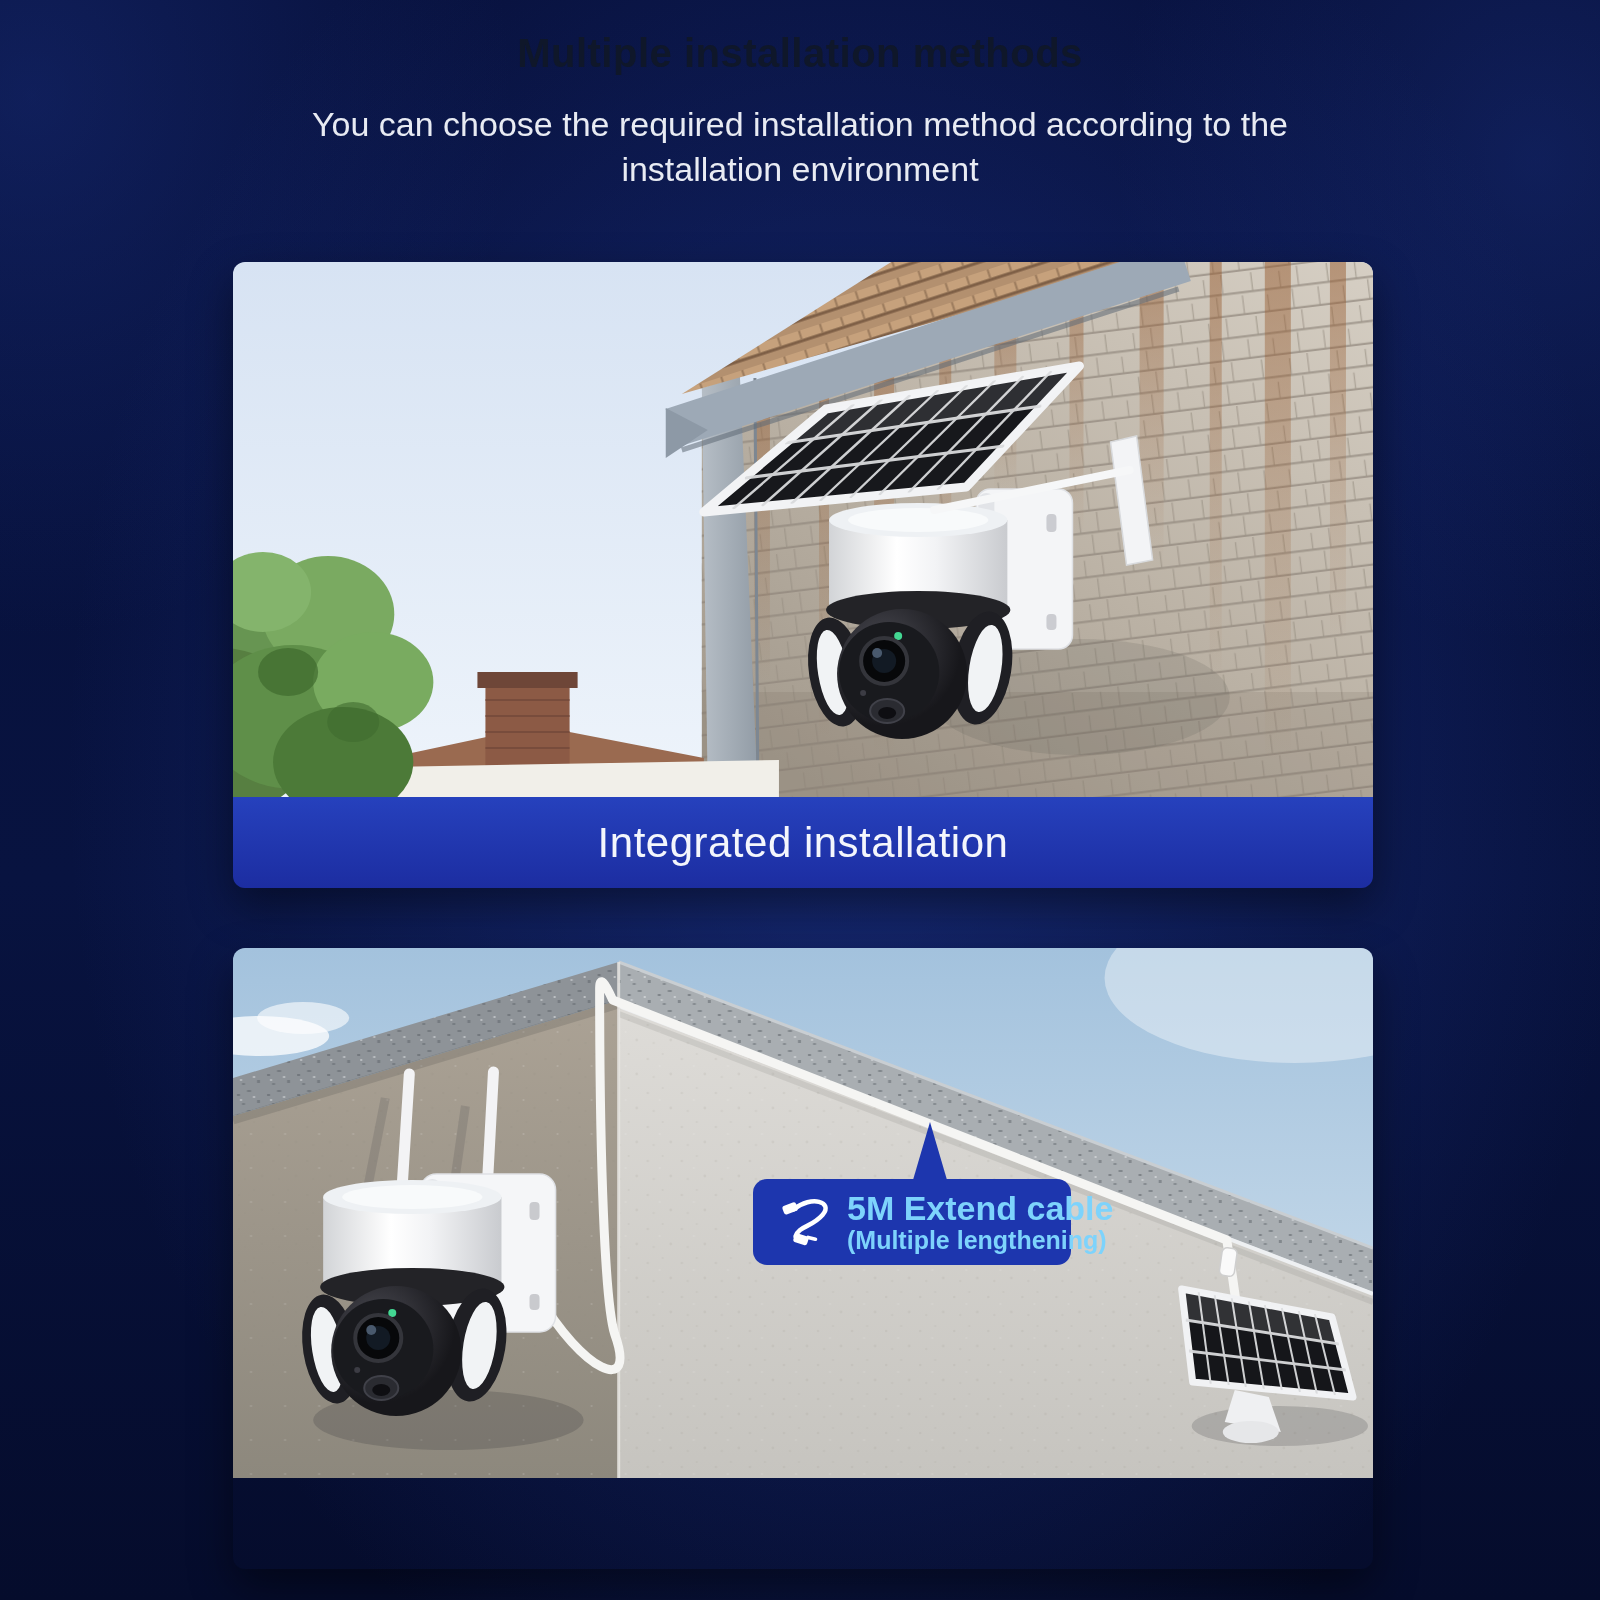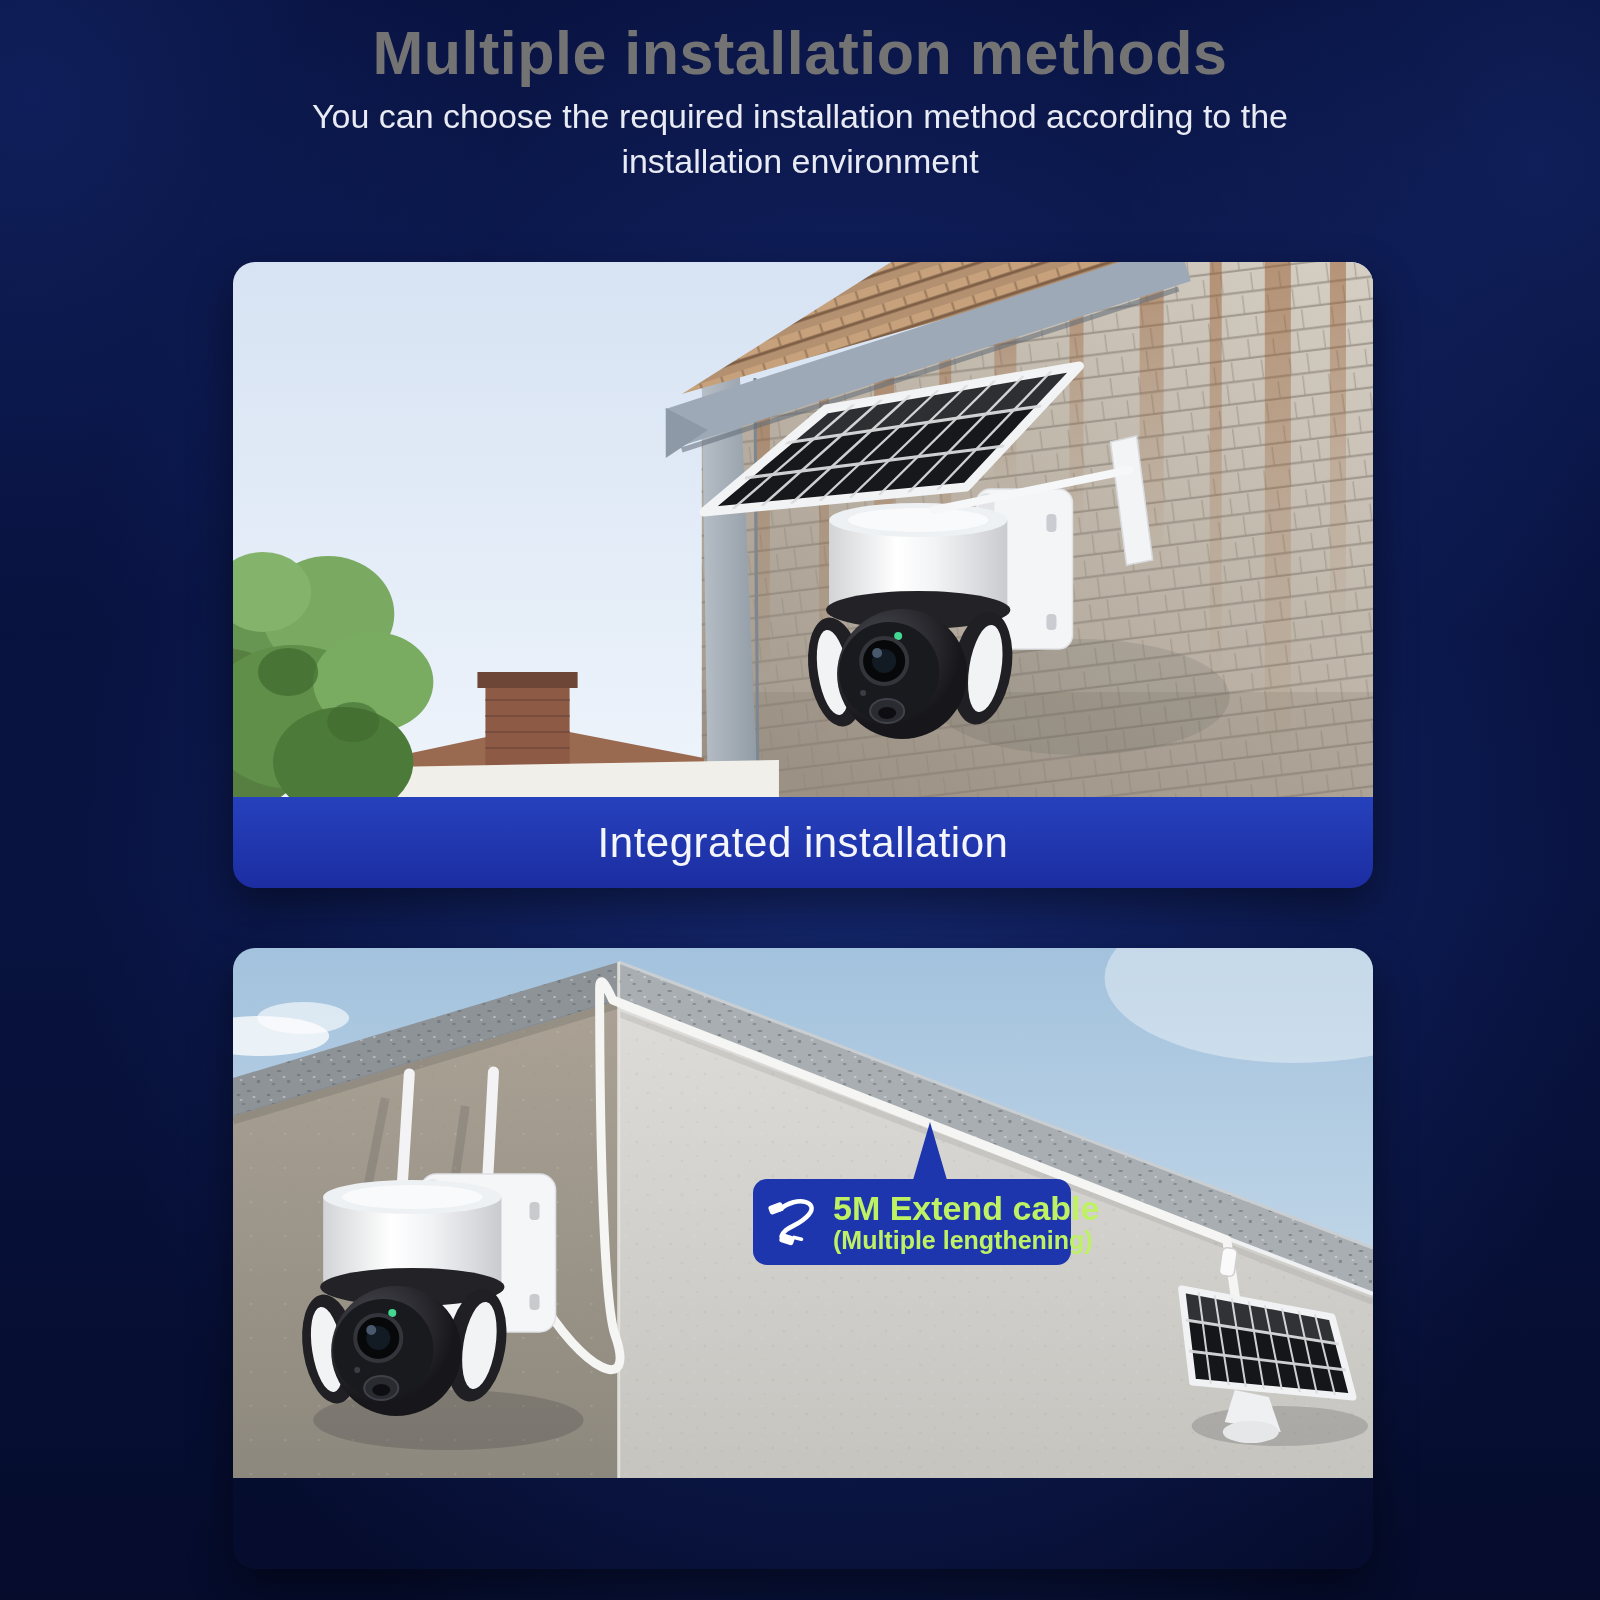"Multiple installation methods" .page-title { color: #737373 -> #0f172a; font-size: 61px -> 40px; margin: 20px 0 8px 0 -> 20px 0 16px 0 }
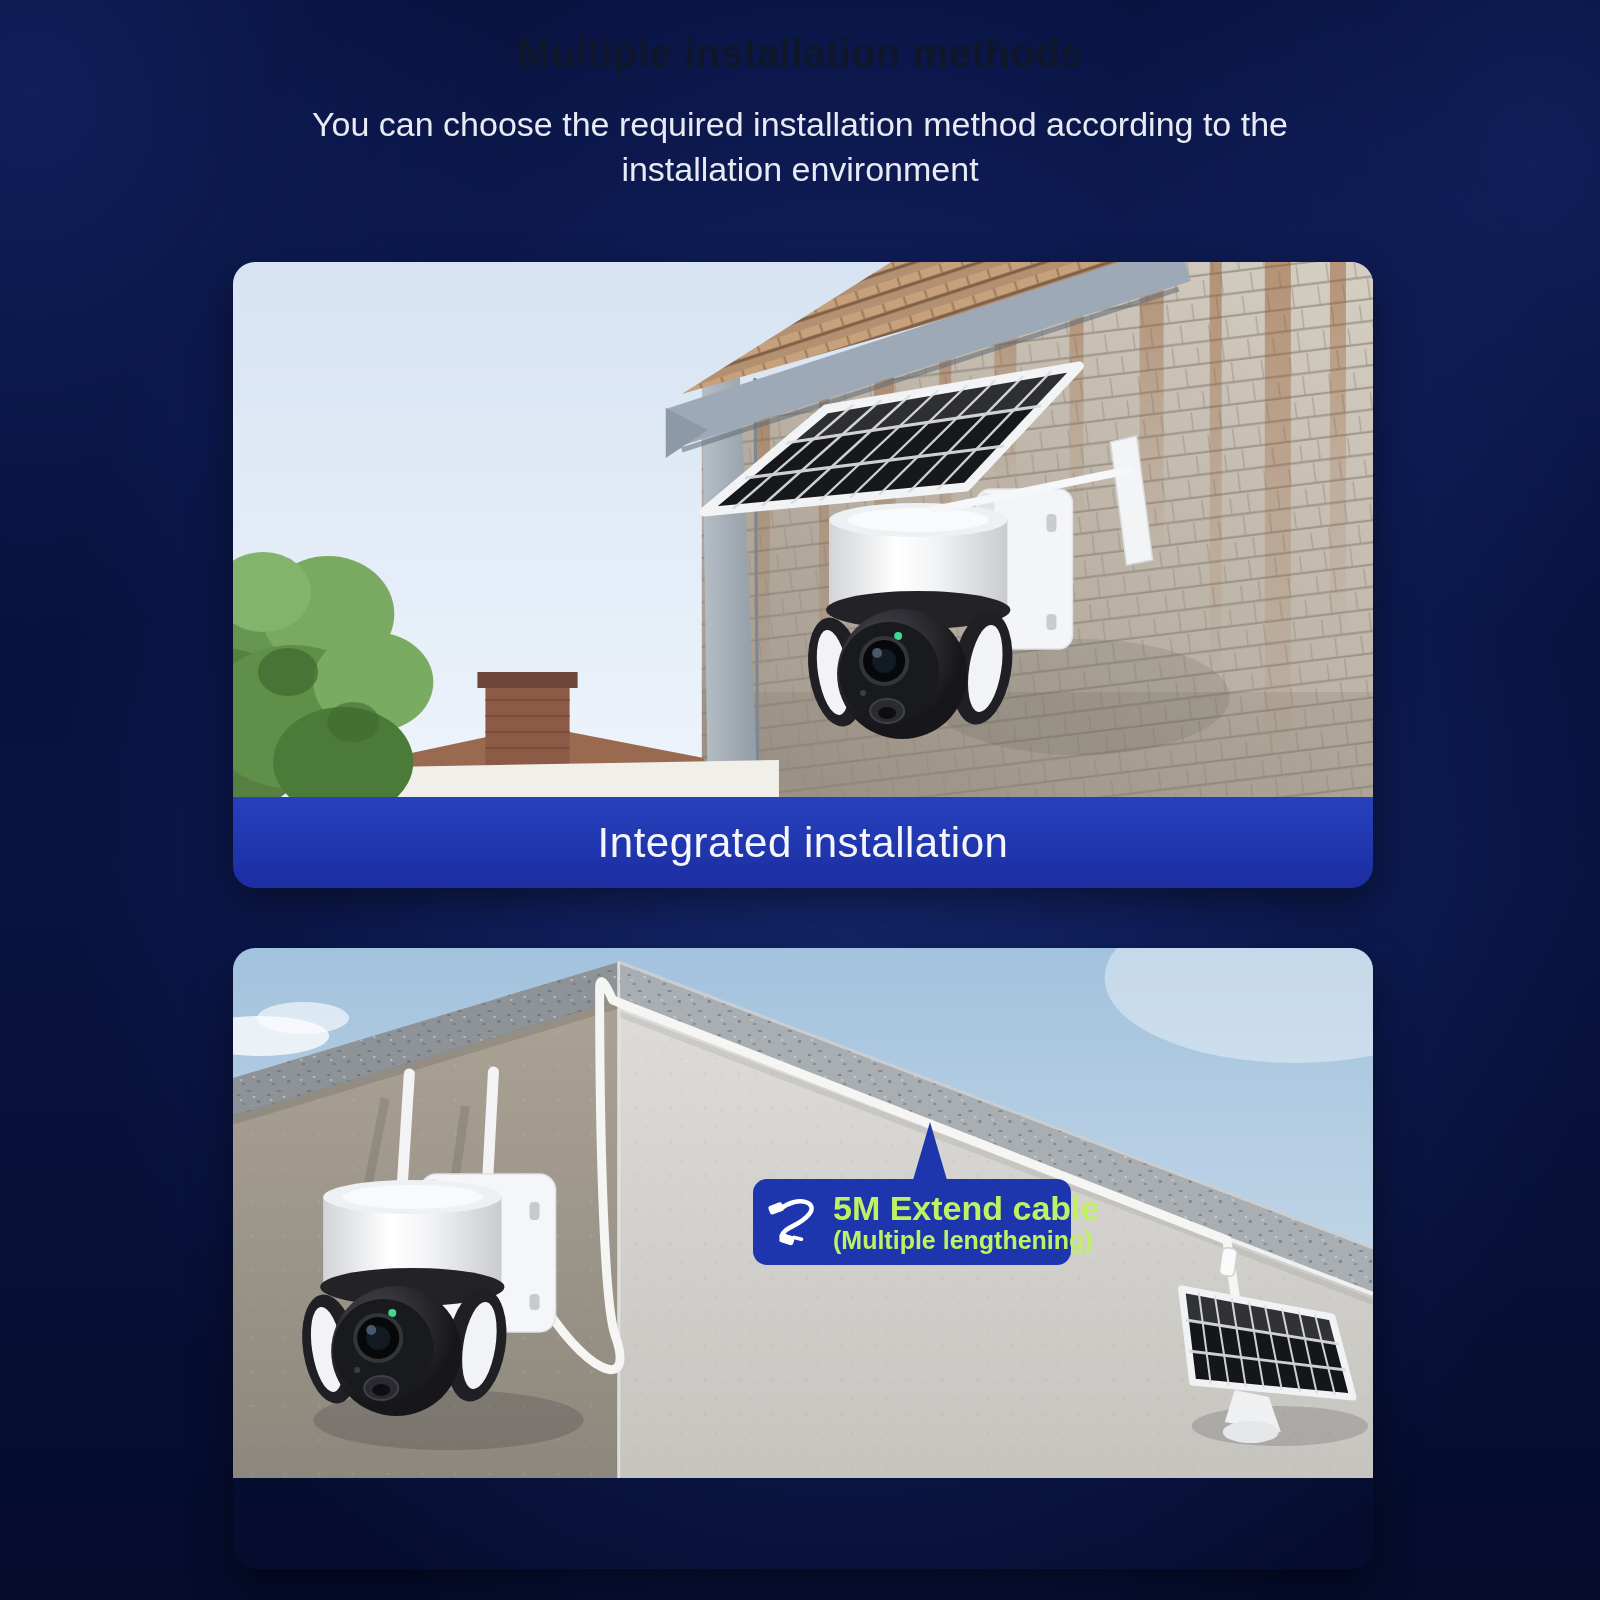"Integrated installation" .card { border-radius: 22px -> 12px }
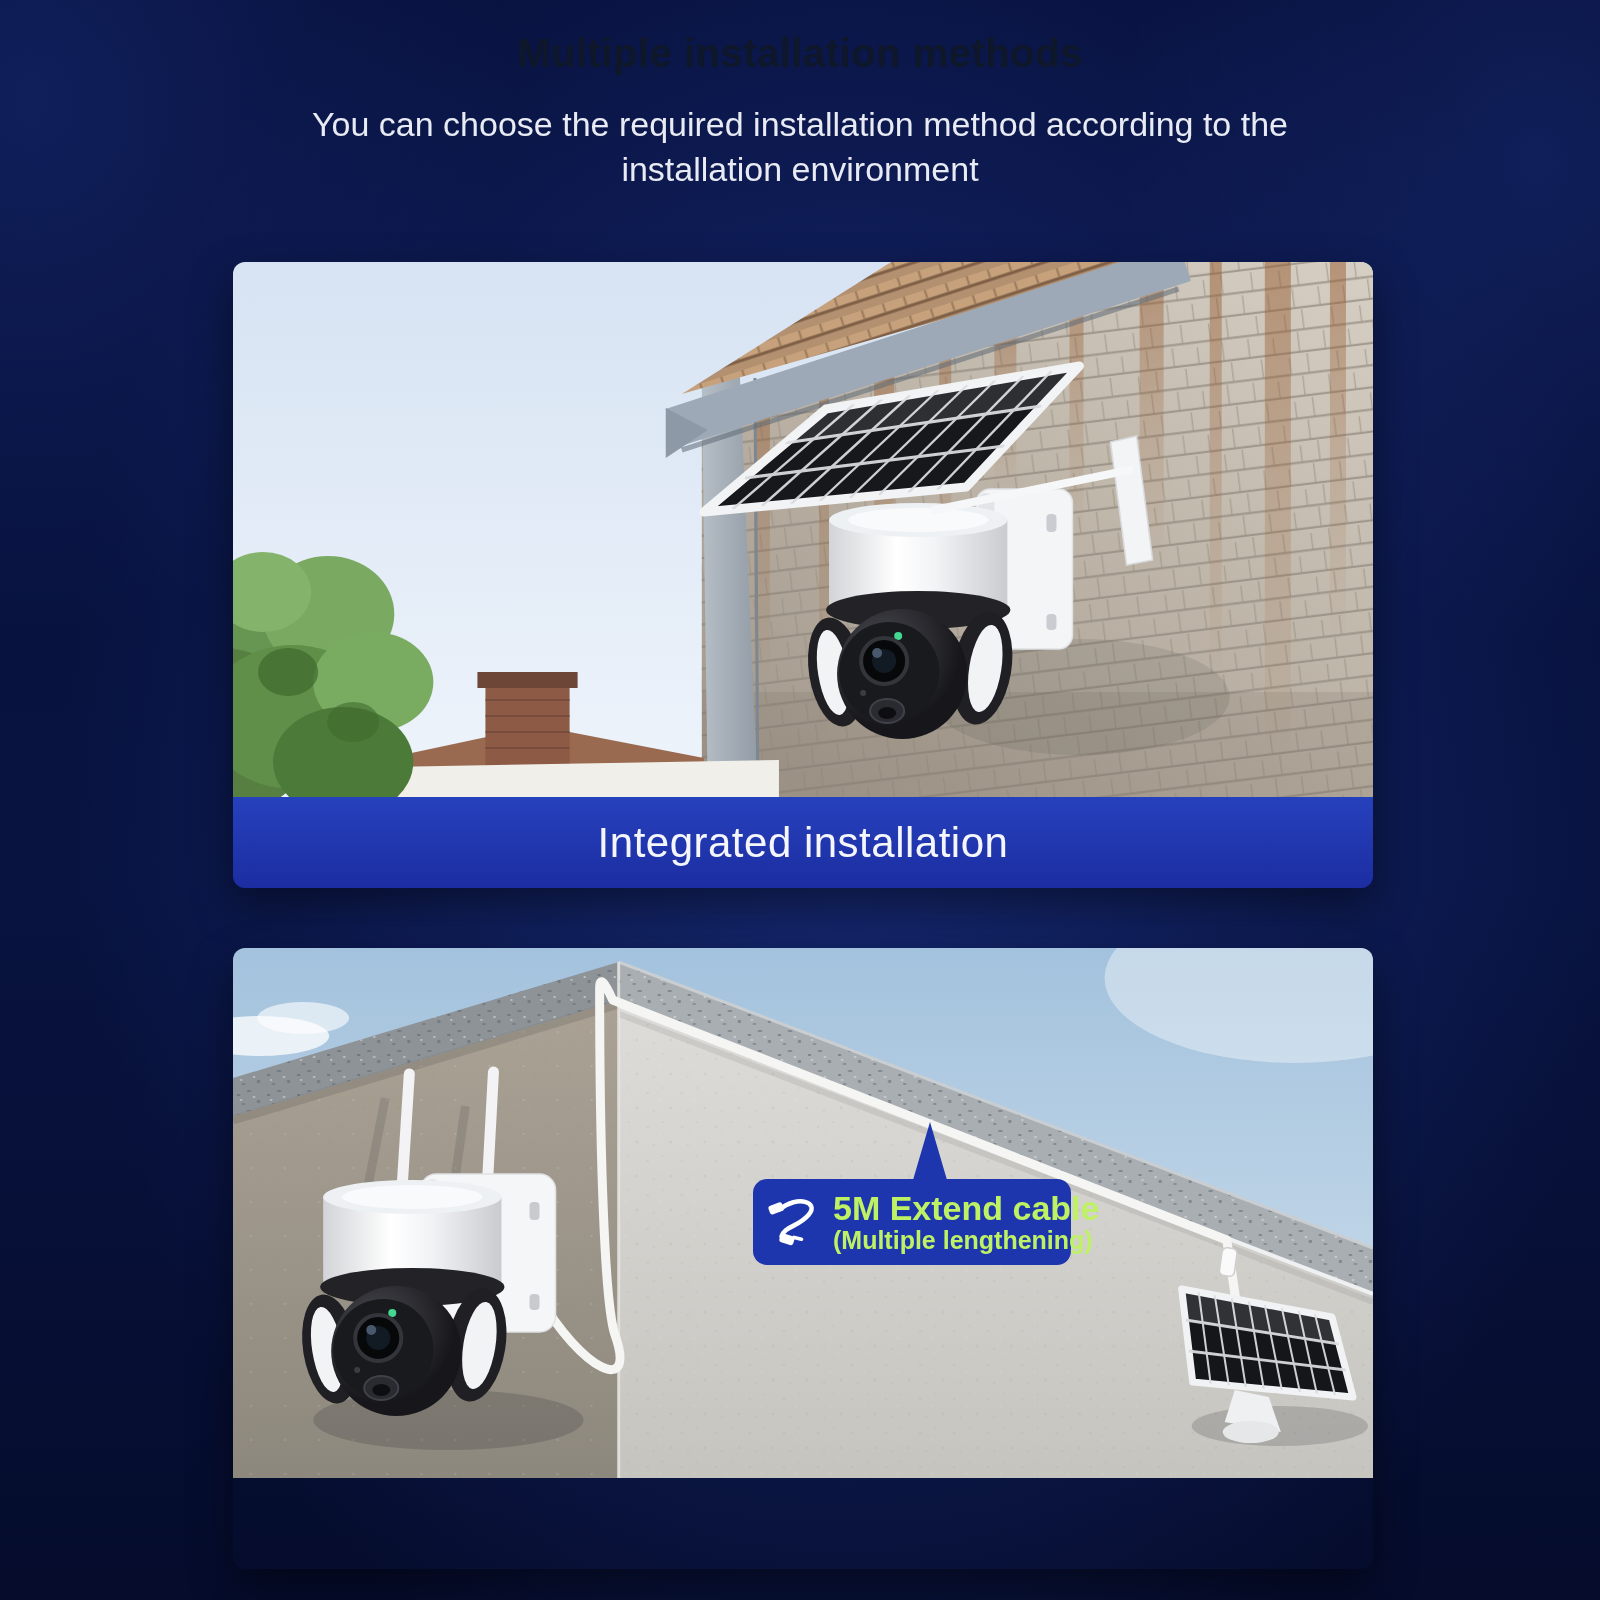"5M Extend cable" .callout { color: #bef264 -> #7dd3fc; padding: 0 12px 0 14px -> 0 12px 0 28px }
